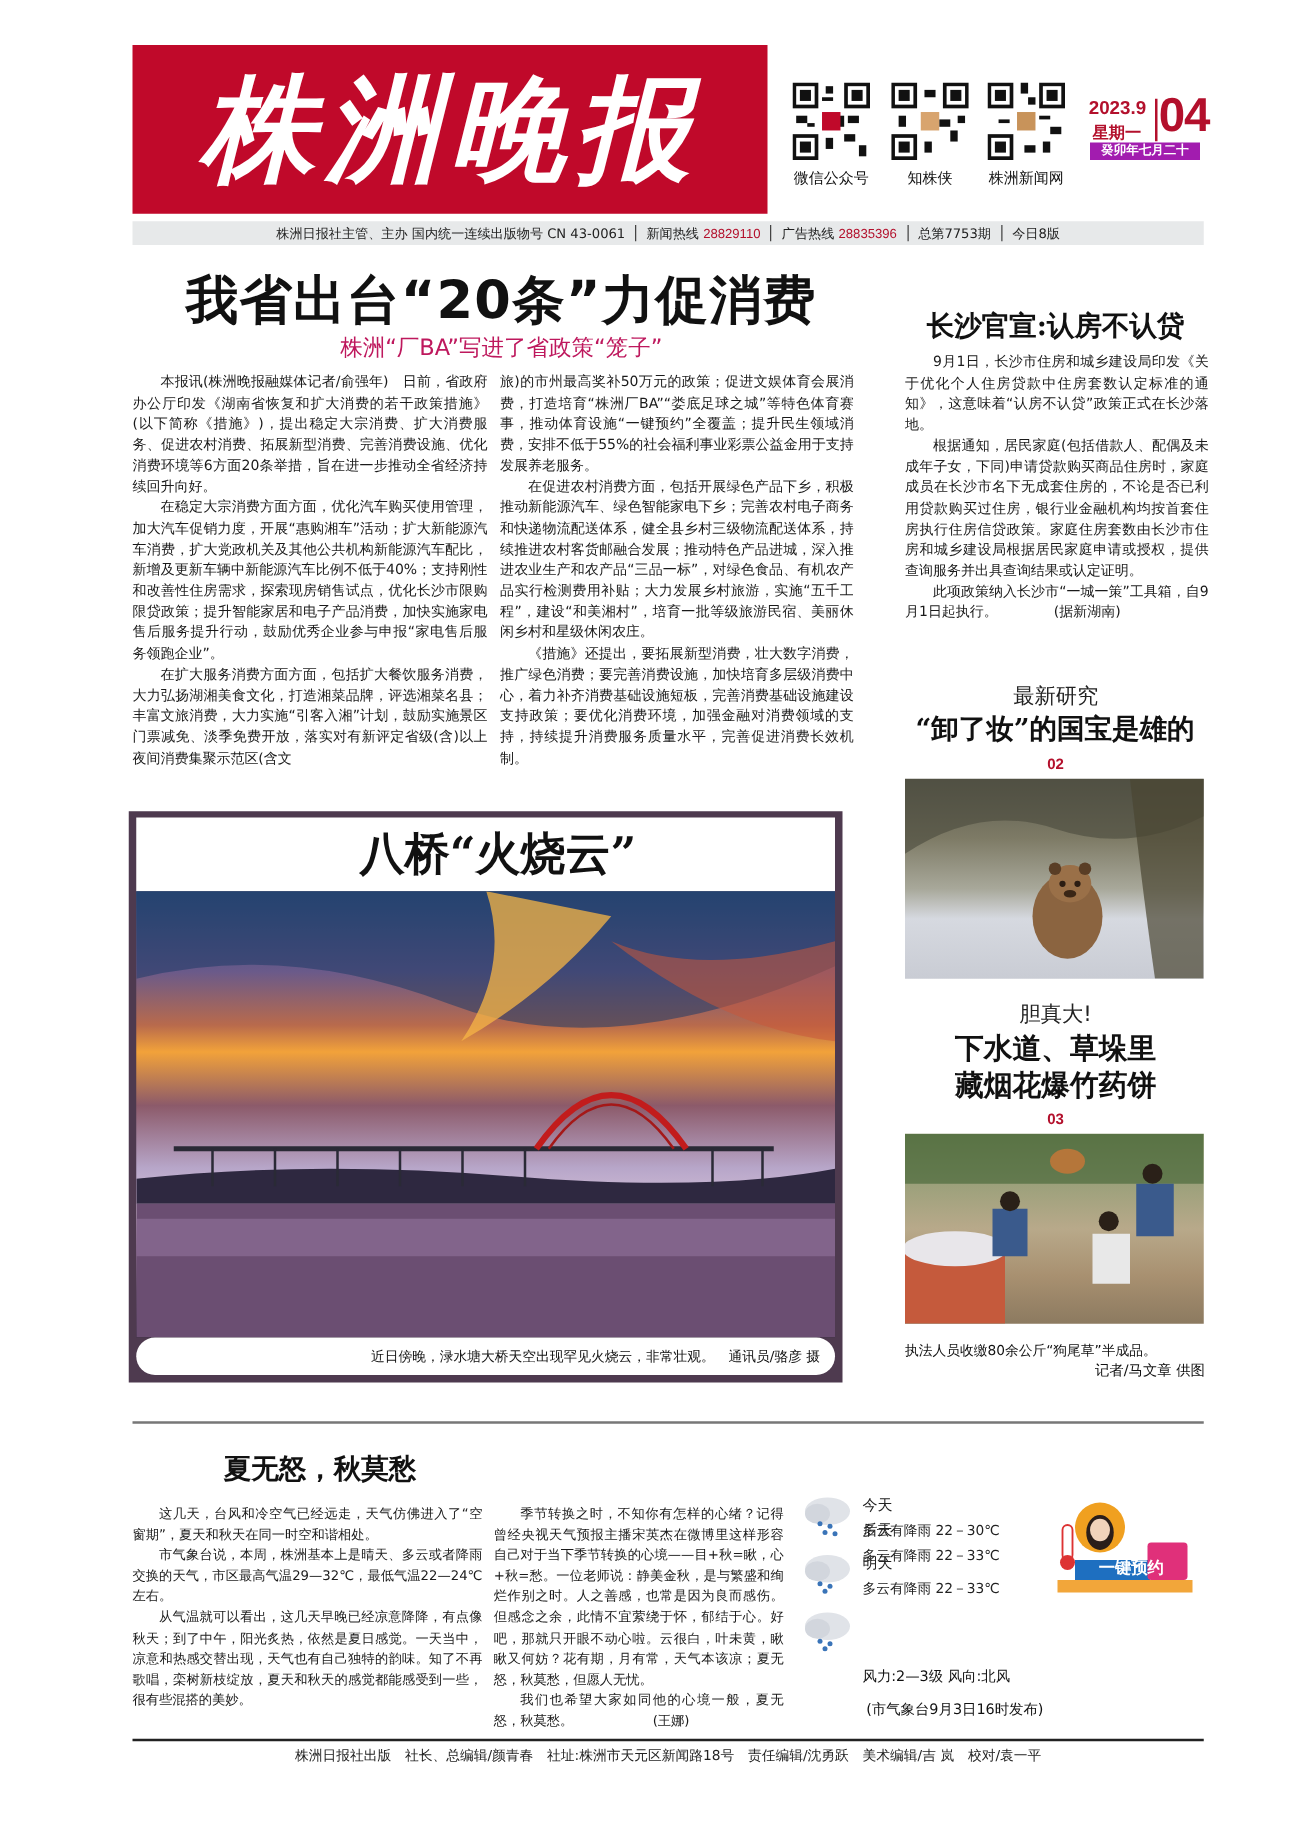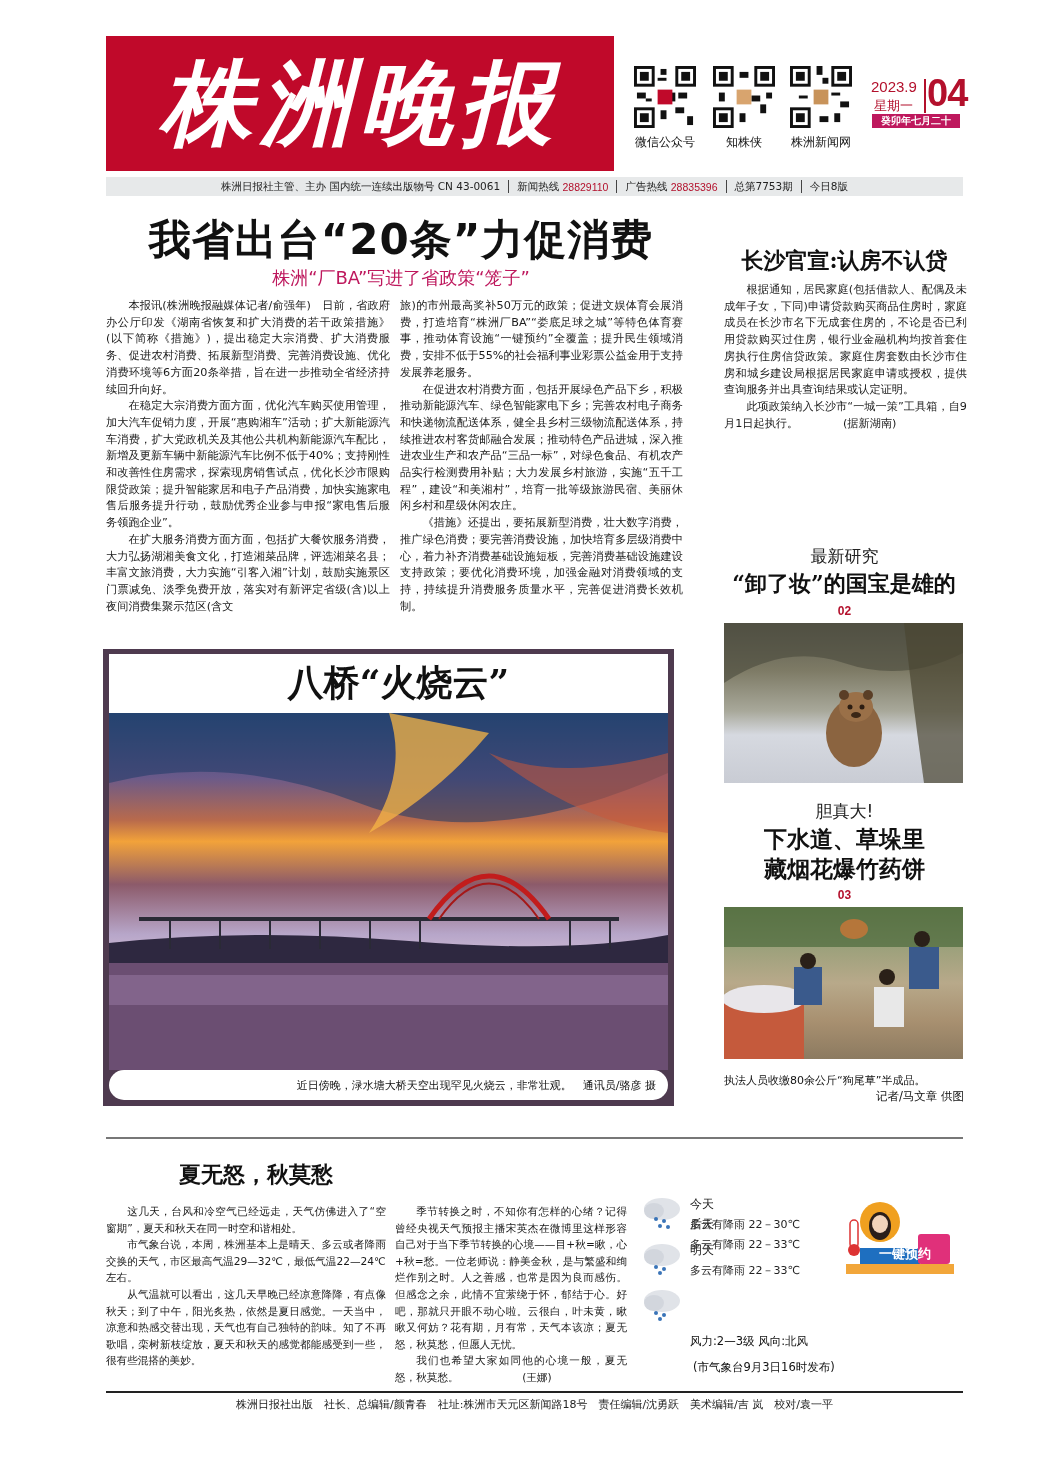"2023.9" .date-line { font-weight: normal -> bold }
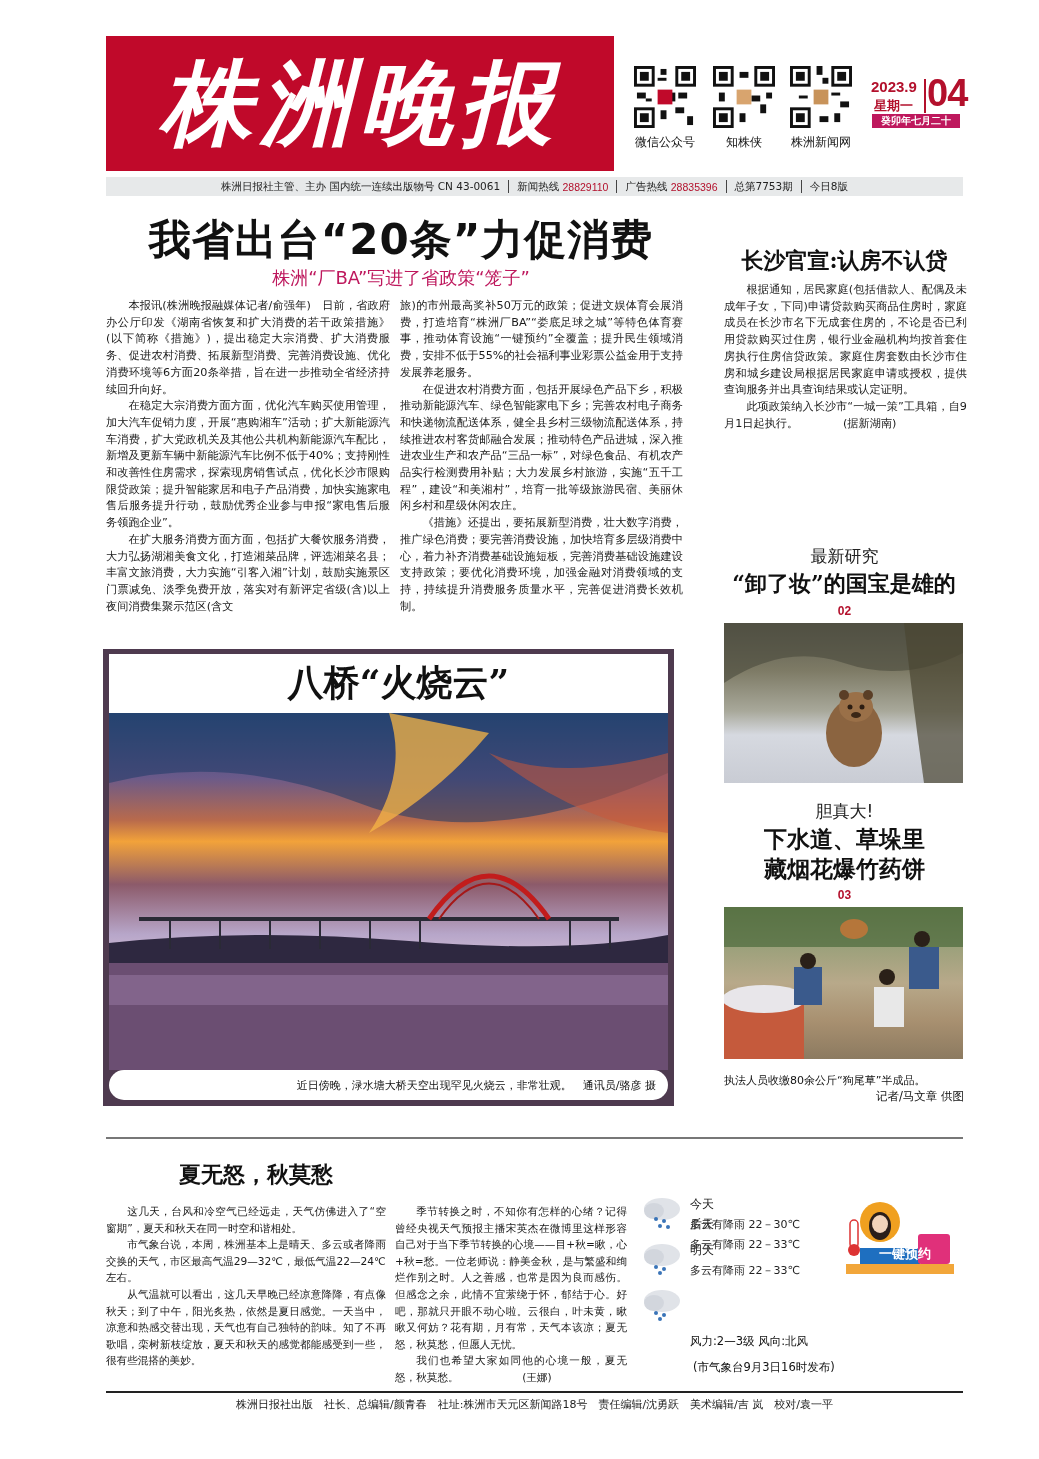"癸卯年七月二十" .lunar { background: #be185d -> #a21caf }
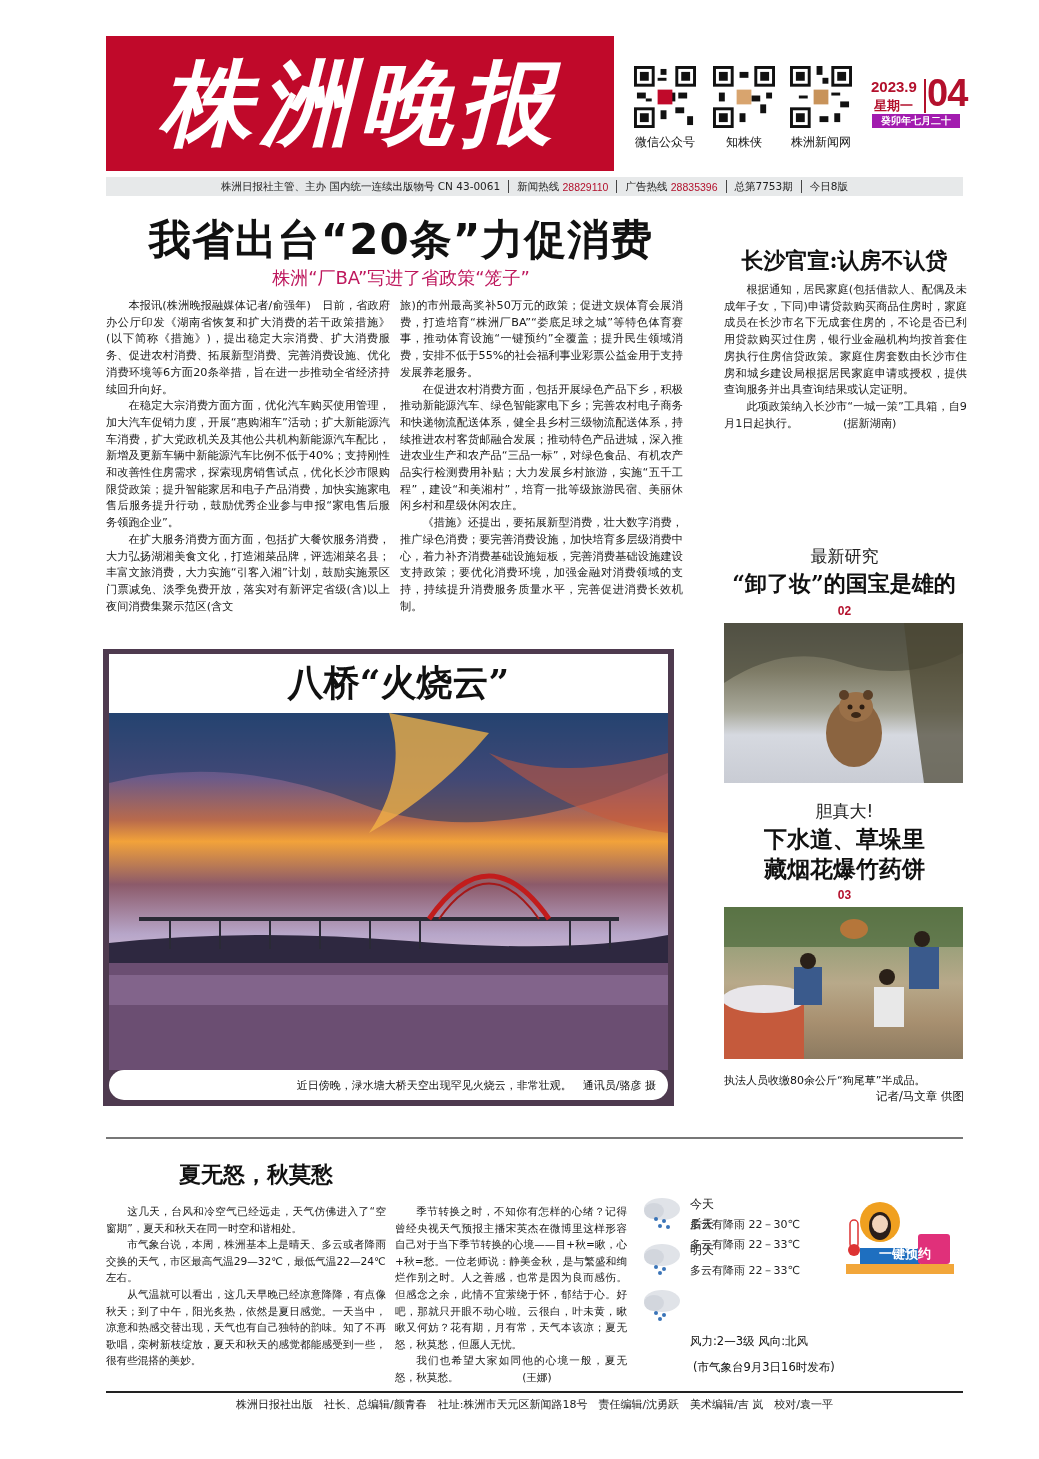"9月1日，长沙市住房和城乡建设局印发《关于优化个人住房贷款中住房套数认定标准的通" p { html: none -> <p>9月1日，长沙市住房和城乡建设局印发《关于优化个人住房贷款中住房套数认定标准的通知》，这意味着“认房不认贷”政策正式在长沙落地。</p> }
